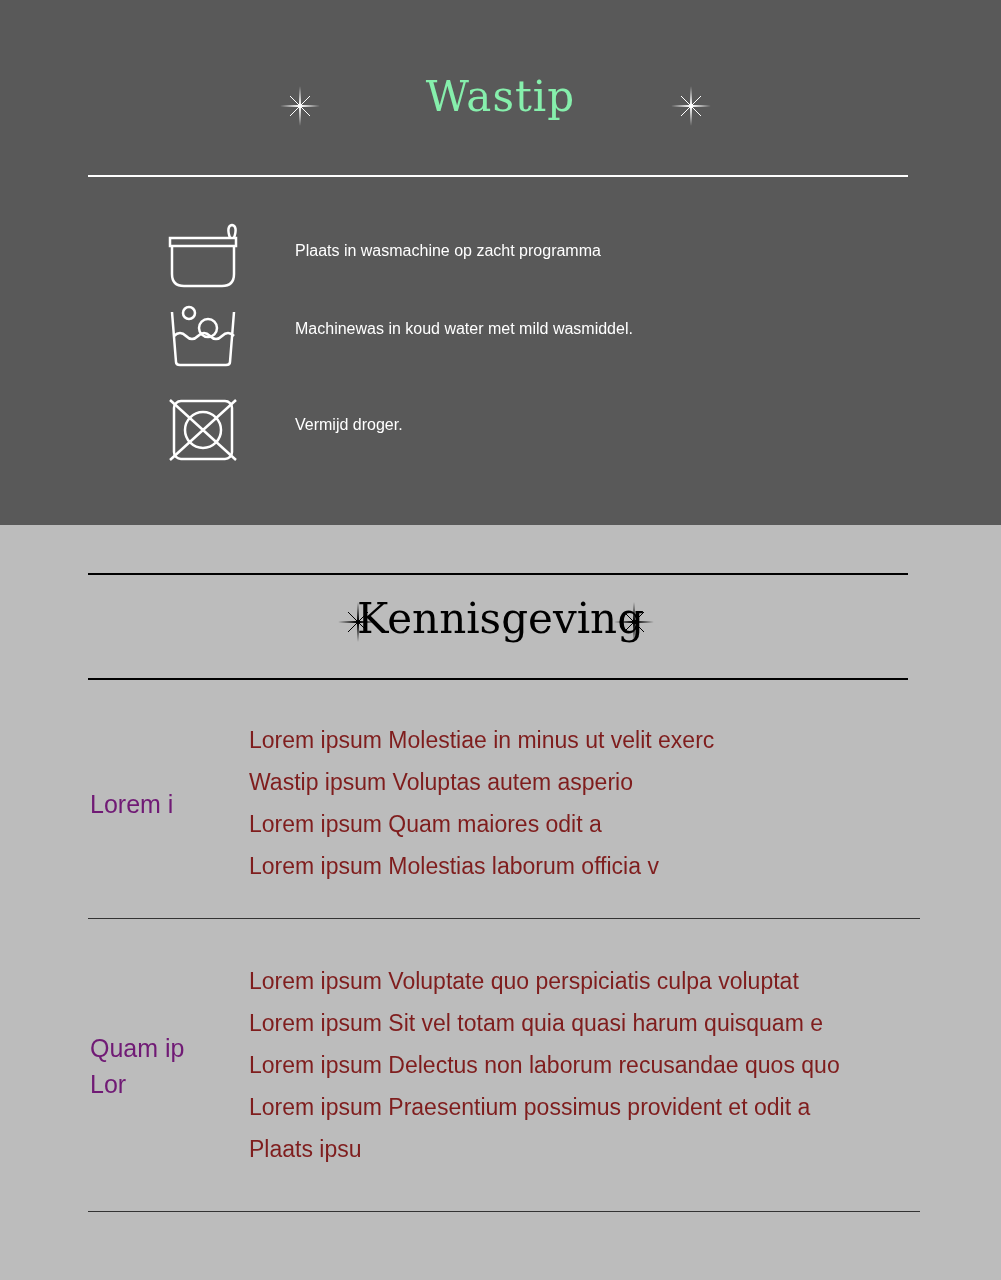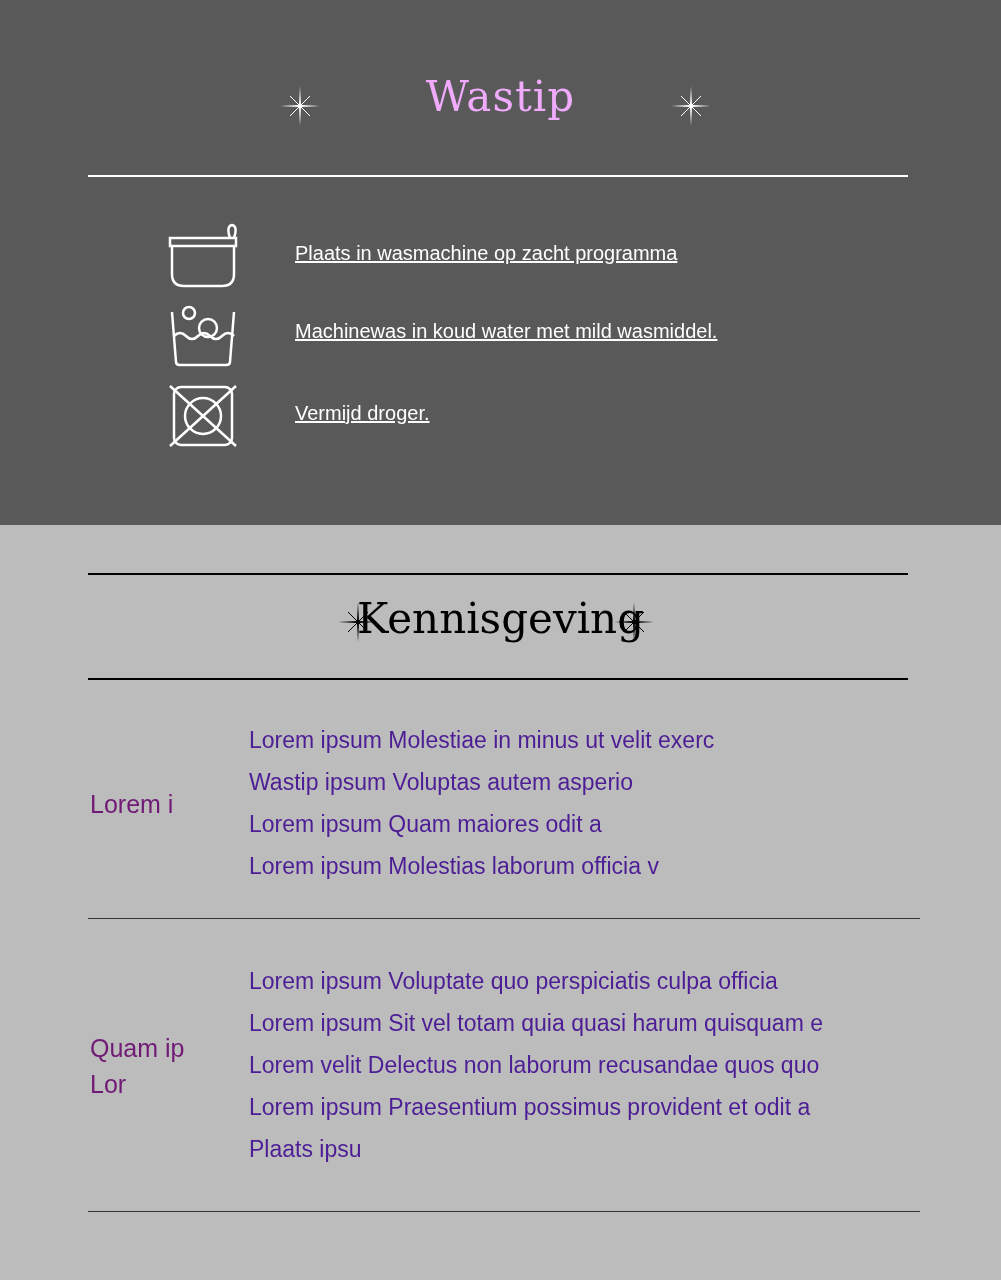"Wastip" .title { color: #f0abfc -> #86efac }
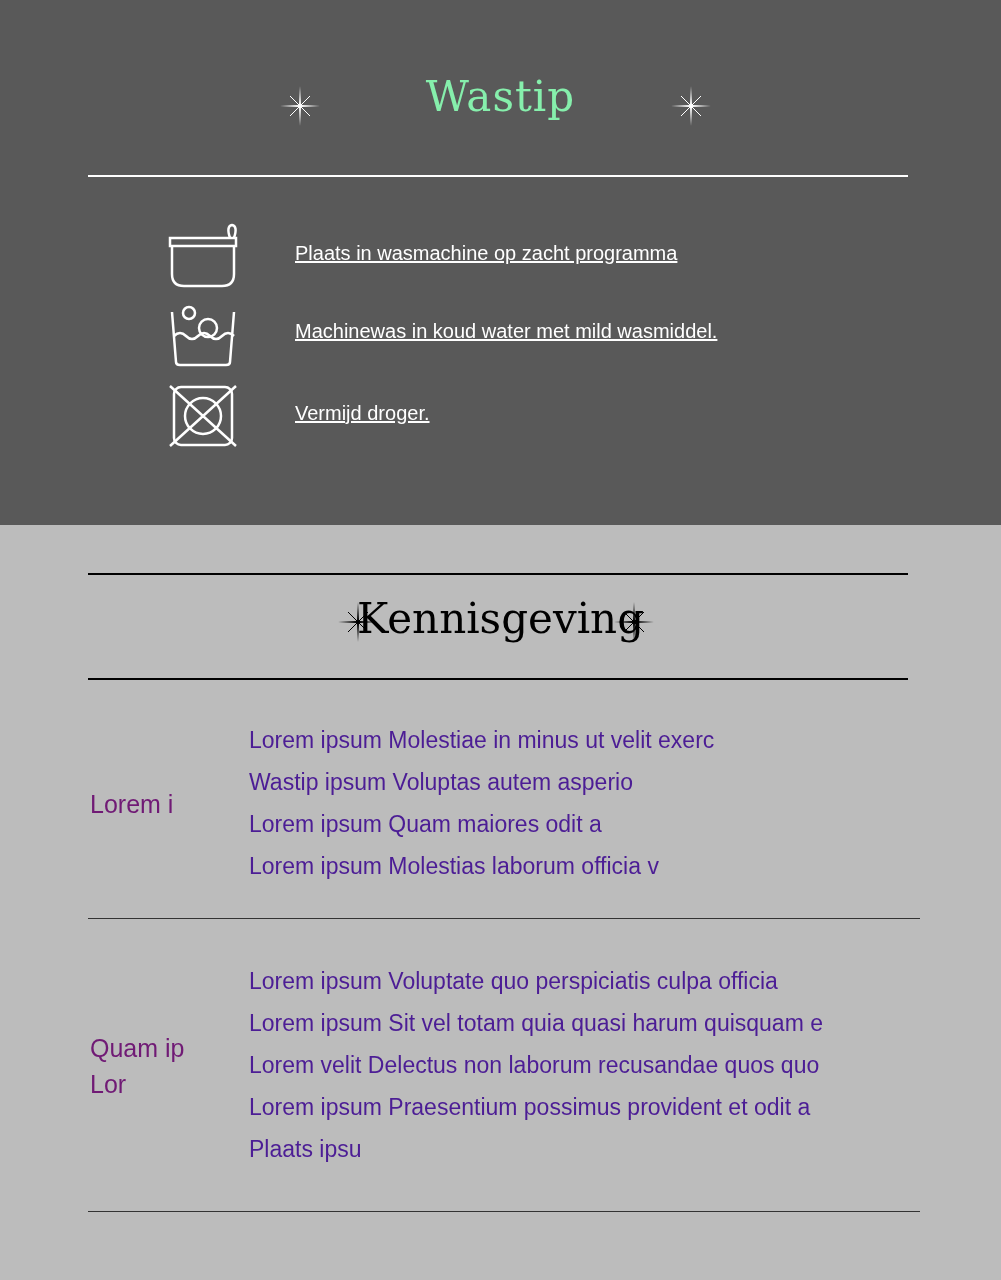"Plaats in wasmachine op zacht" .care-text { font-size: 20px -> 16px; text-decoration: underline -> none }
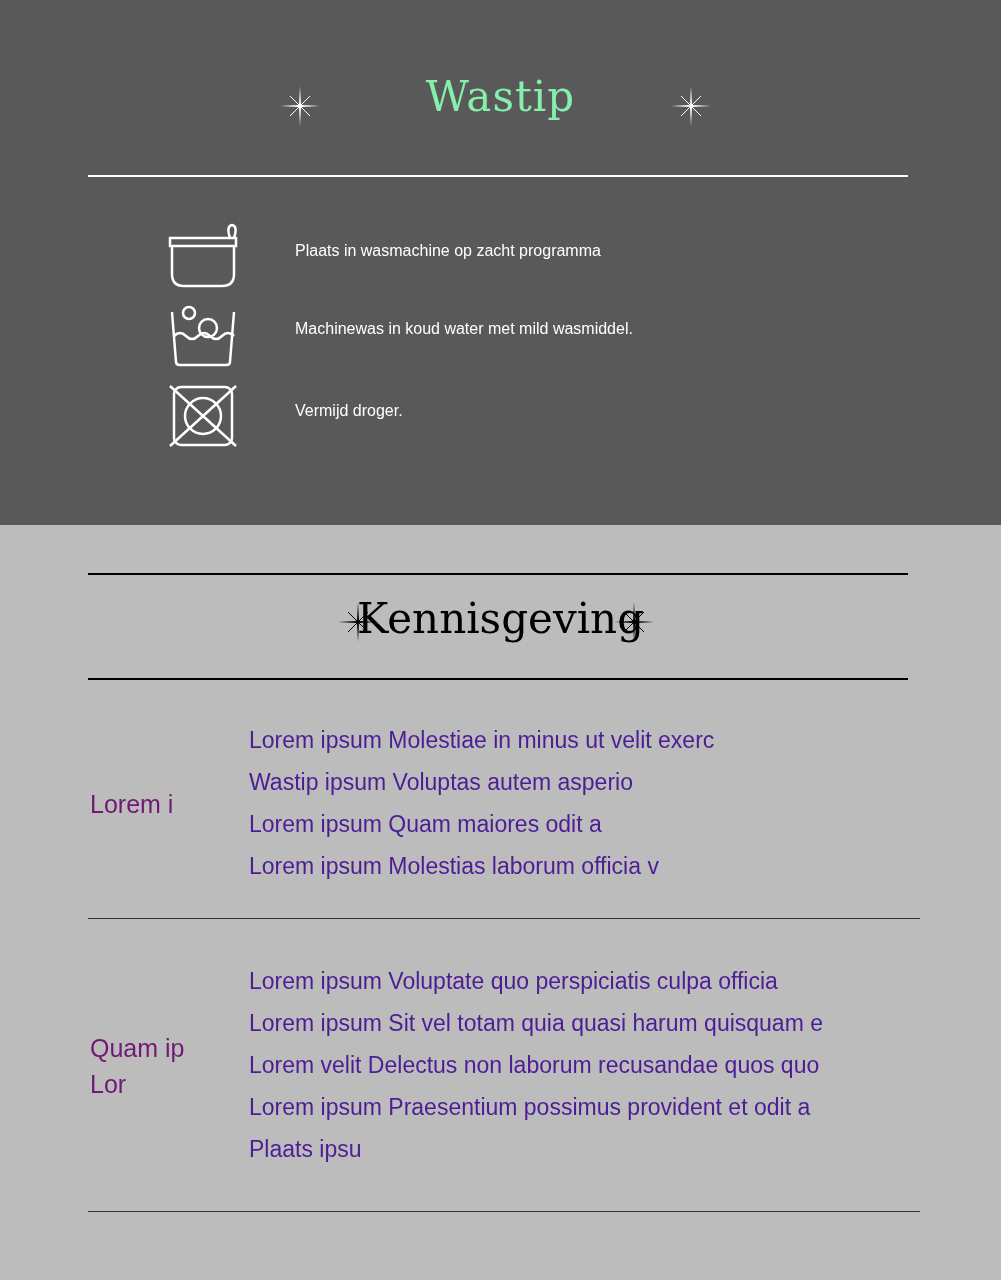"Vermijd droger." div.care-row { top: 382px -> 396px }
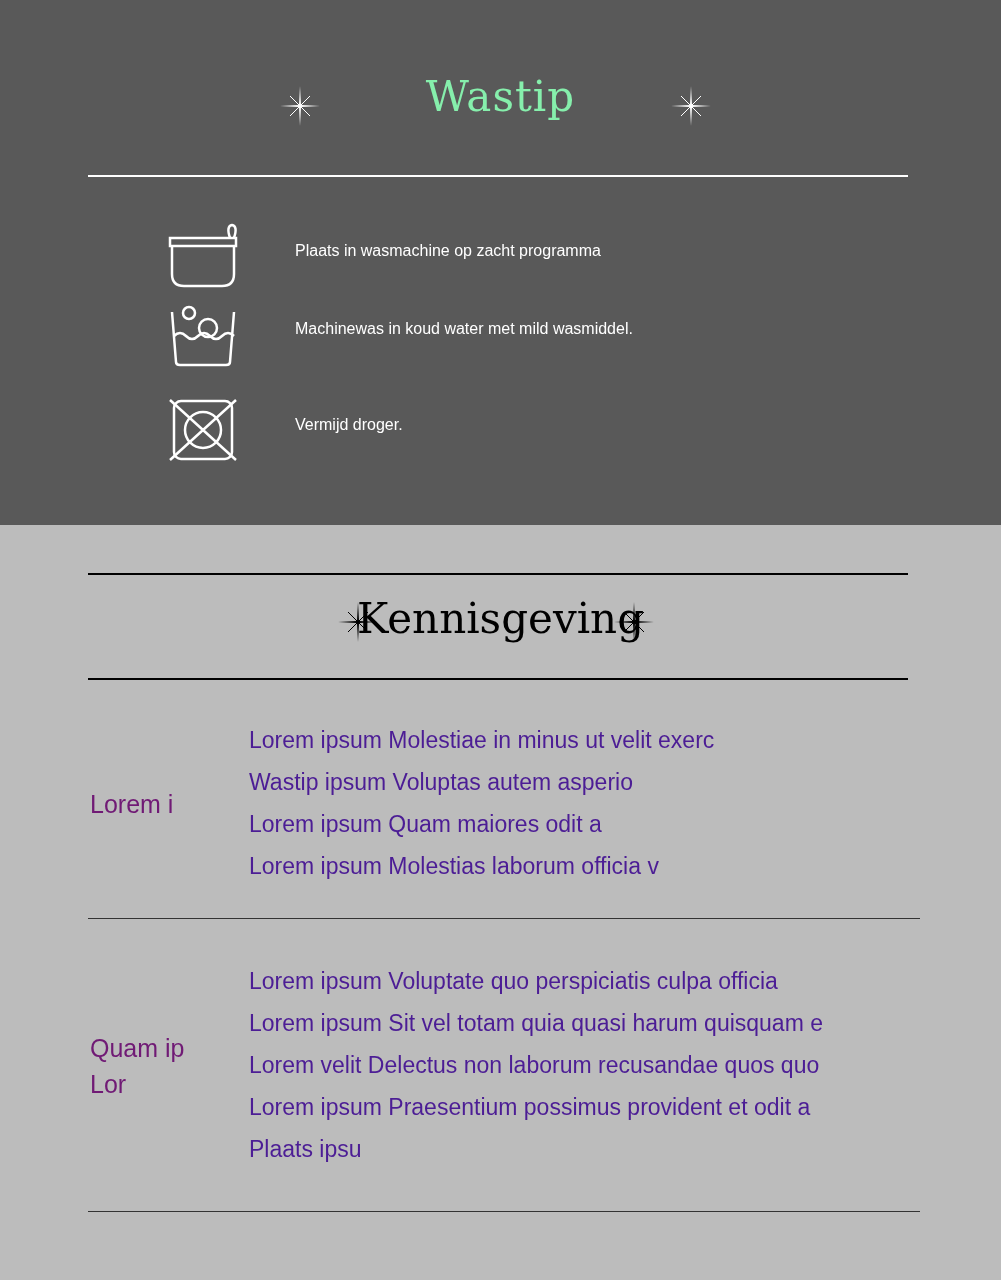"Lorem ipsum Molestiae in minus" .item { color: #4c1d95 -> #7f1d1d }
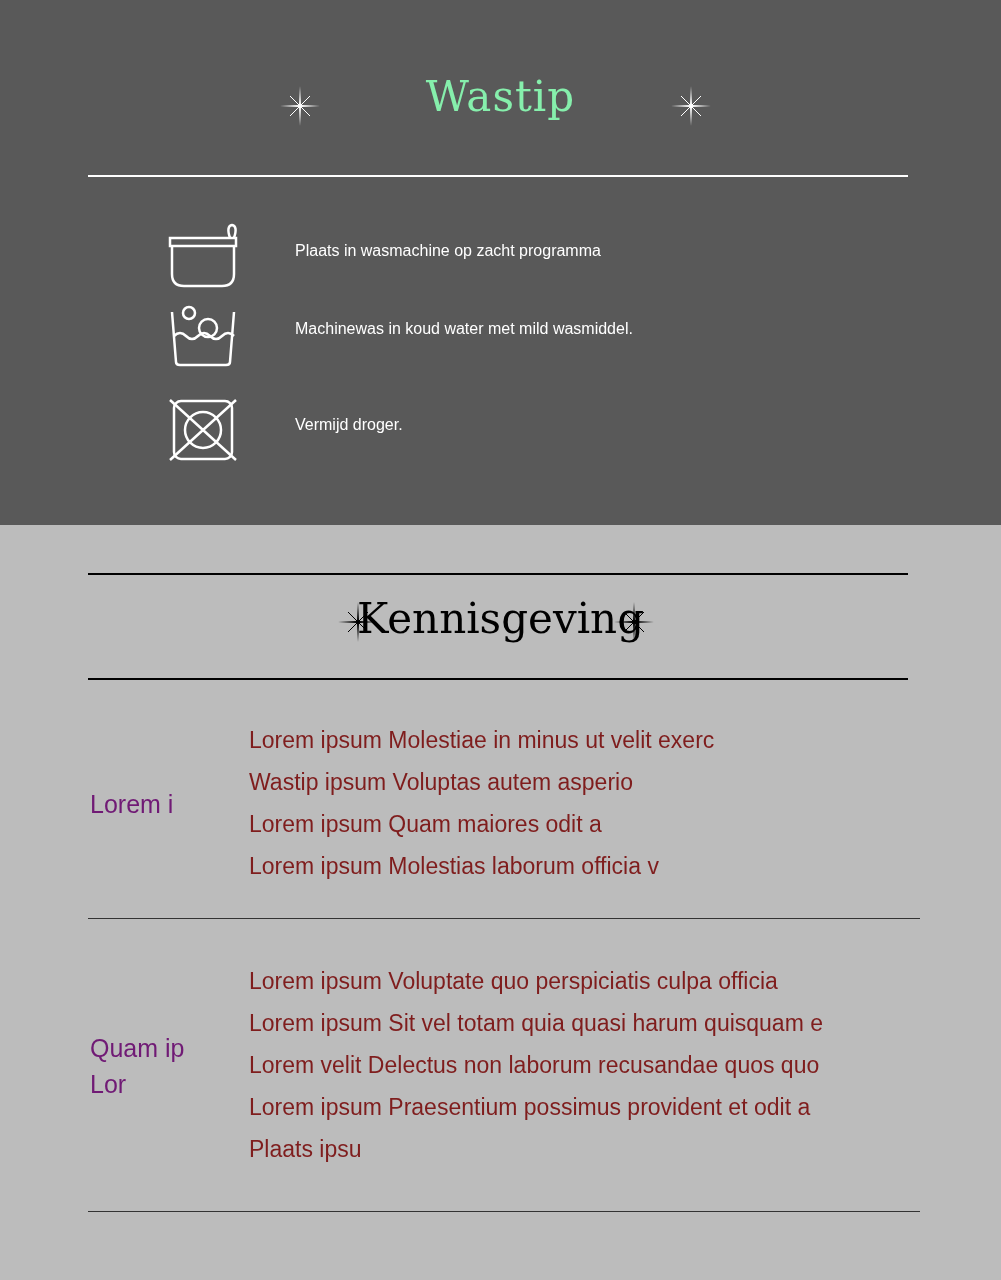"Lorem ipsum Voluptate quo perspiciatis" div.item { text: officia -> voluptat }
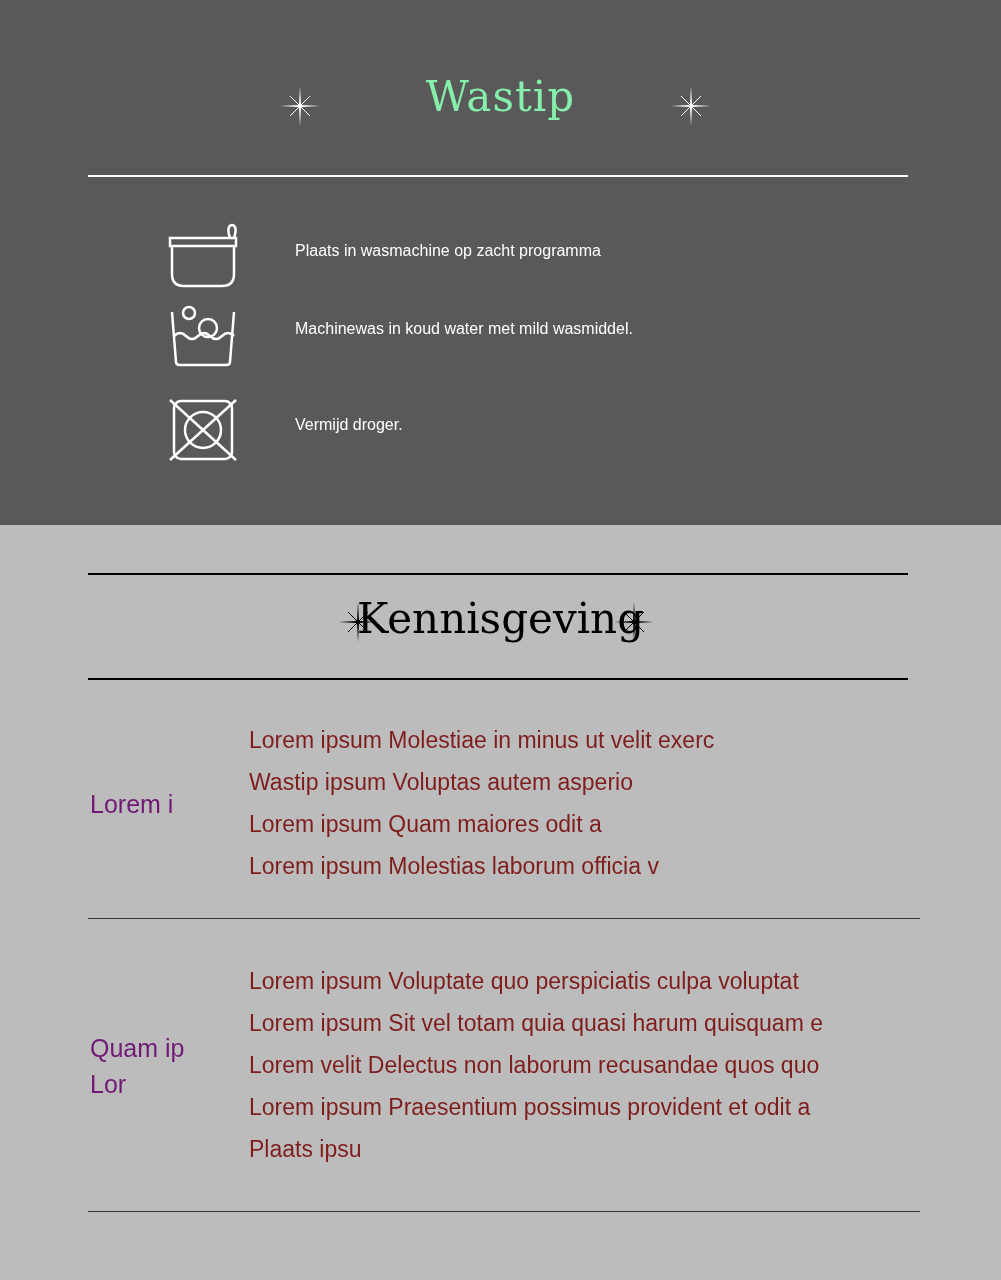"Lorem velit Delectus non laborum" div.item { text: velit -> ipsum }
